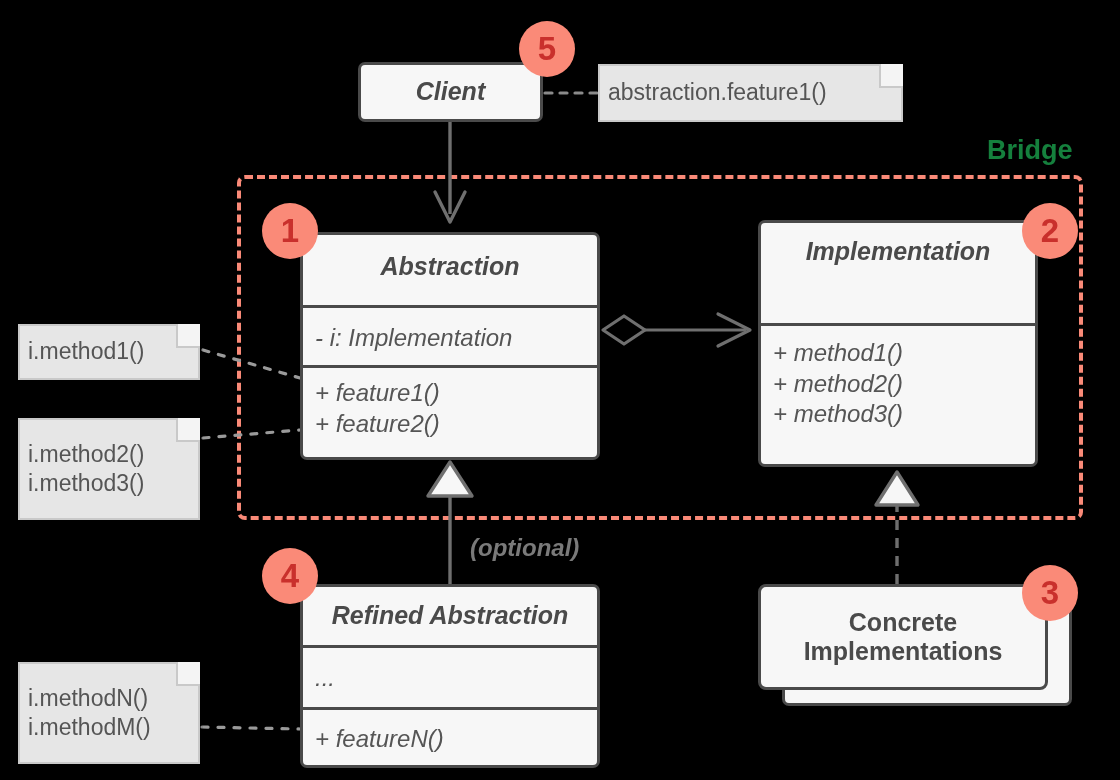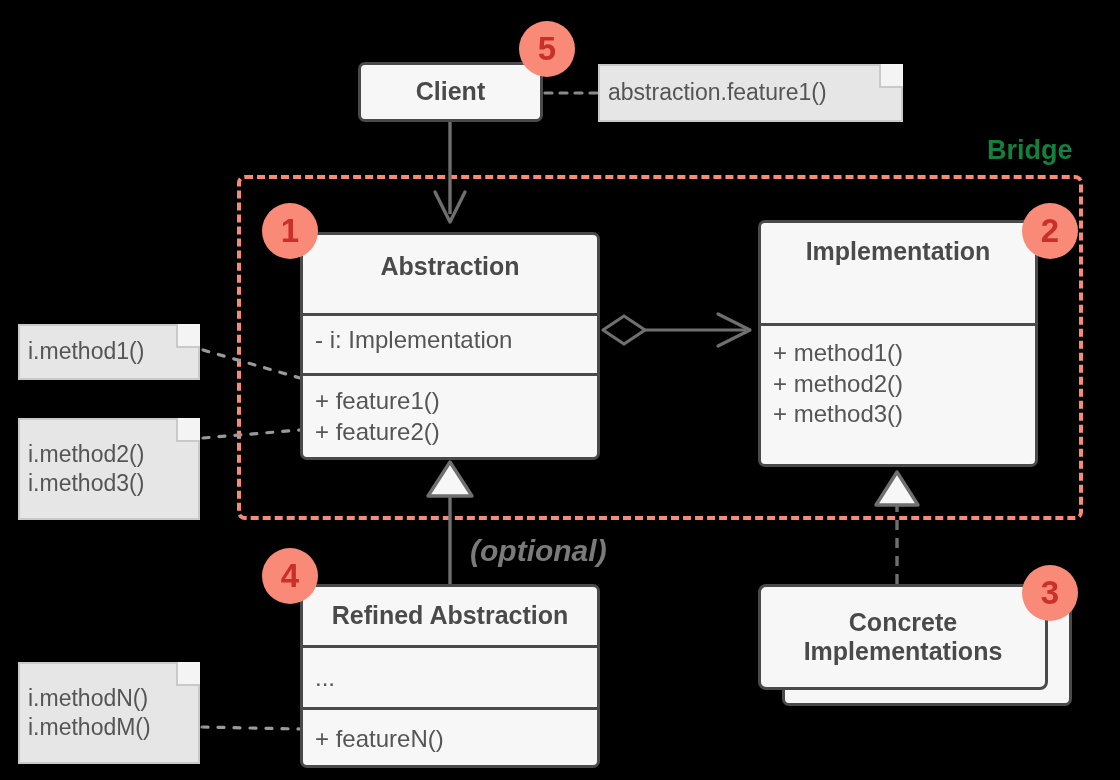"Client" .uml-sec { font-style: none -> italic }
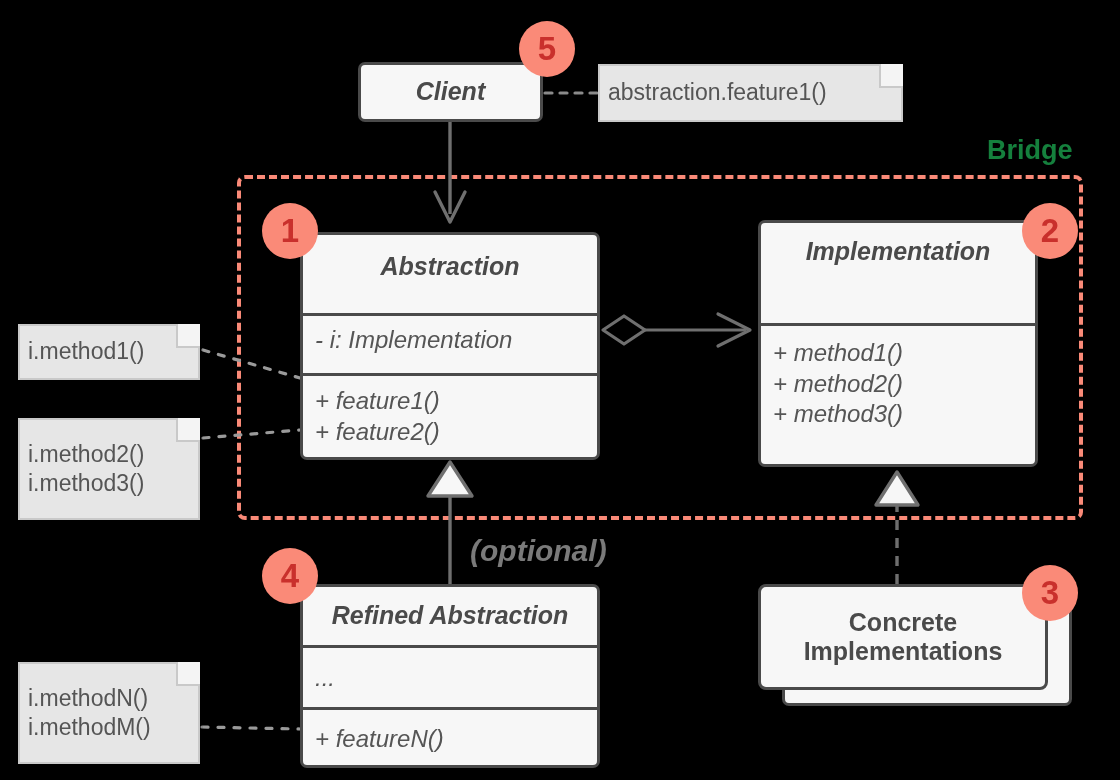"Abstraction" div.uml-sec { height: 78px -> 70px }
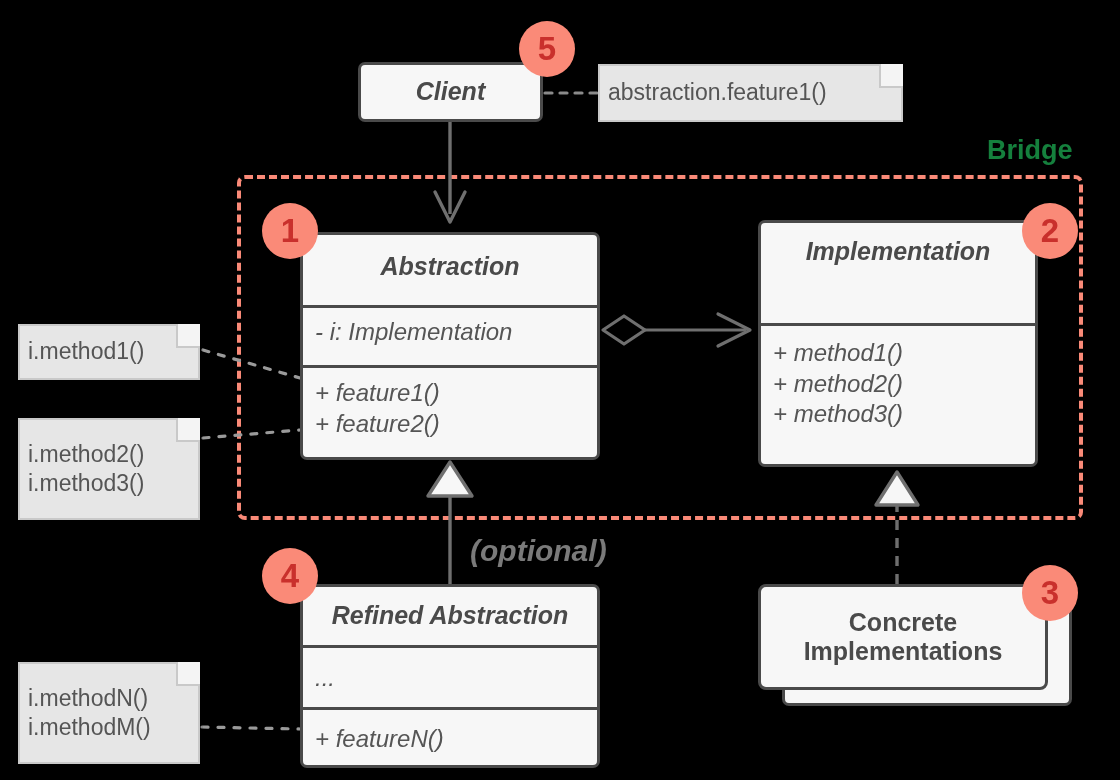"- i: Implementation" div.uml-sec { padding: 0 12px -> 6px 12px }
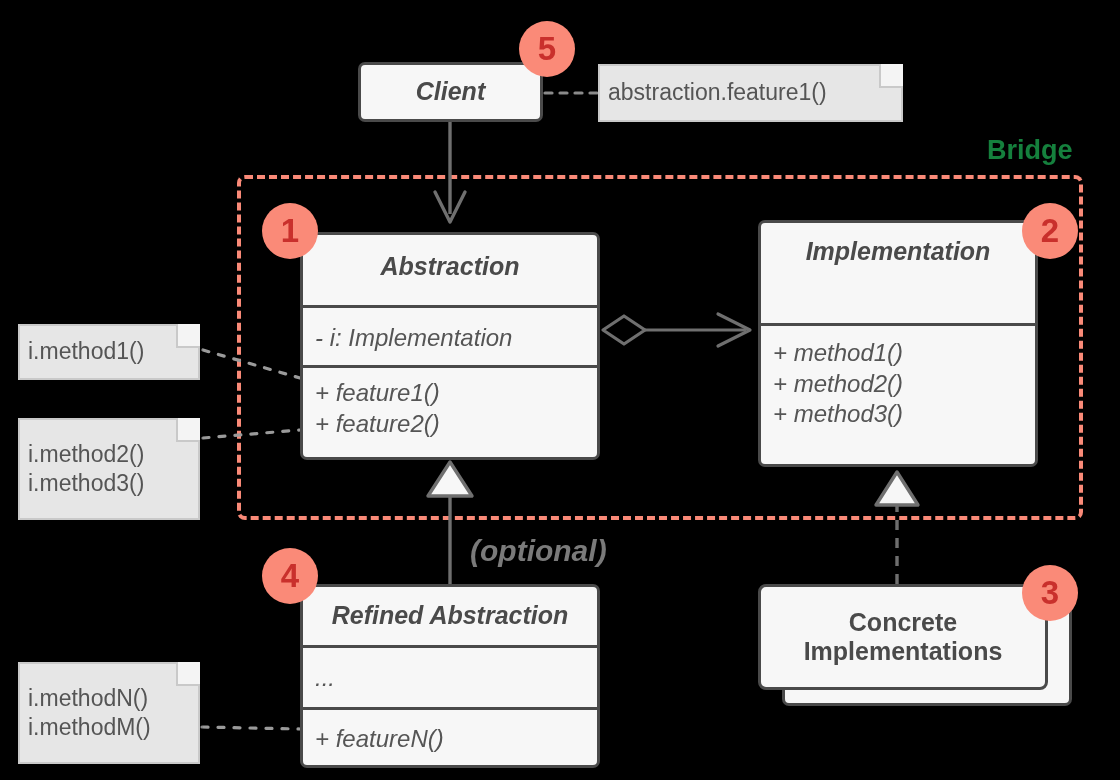"(optional)" .optional-label { font-size: 30px -> 24px }
